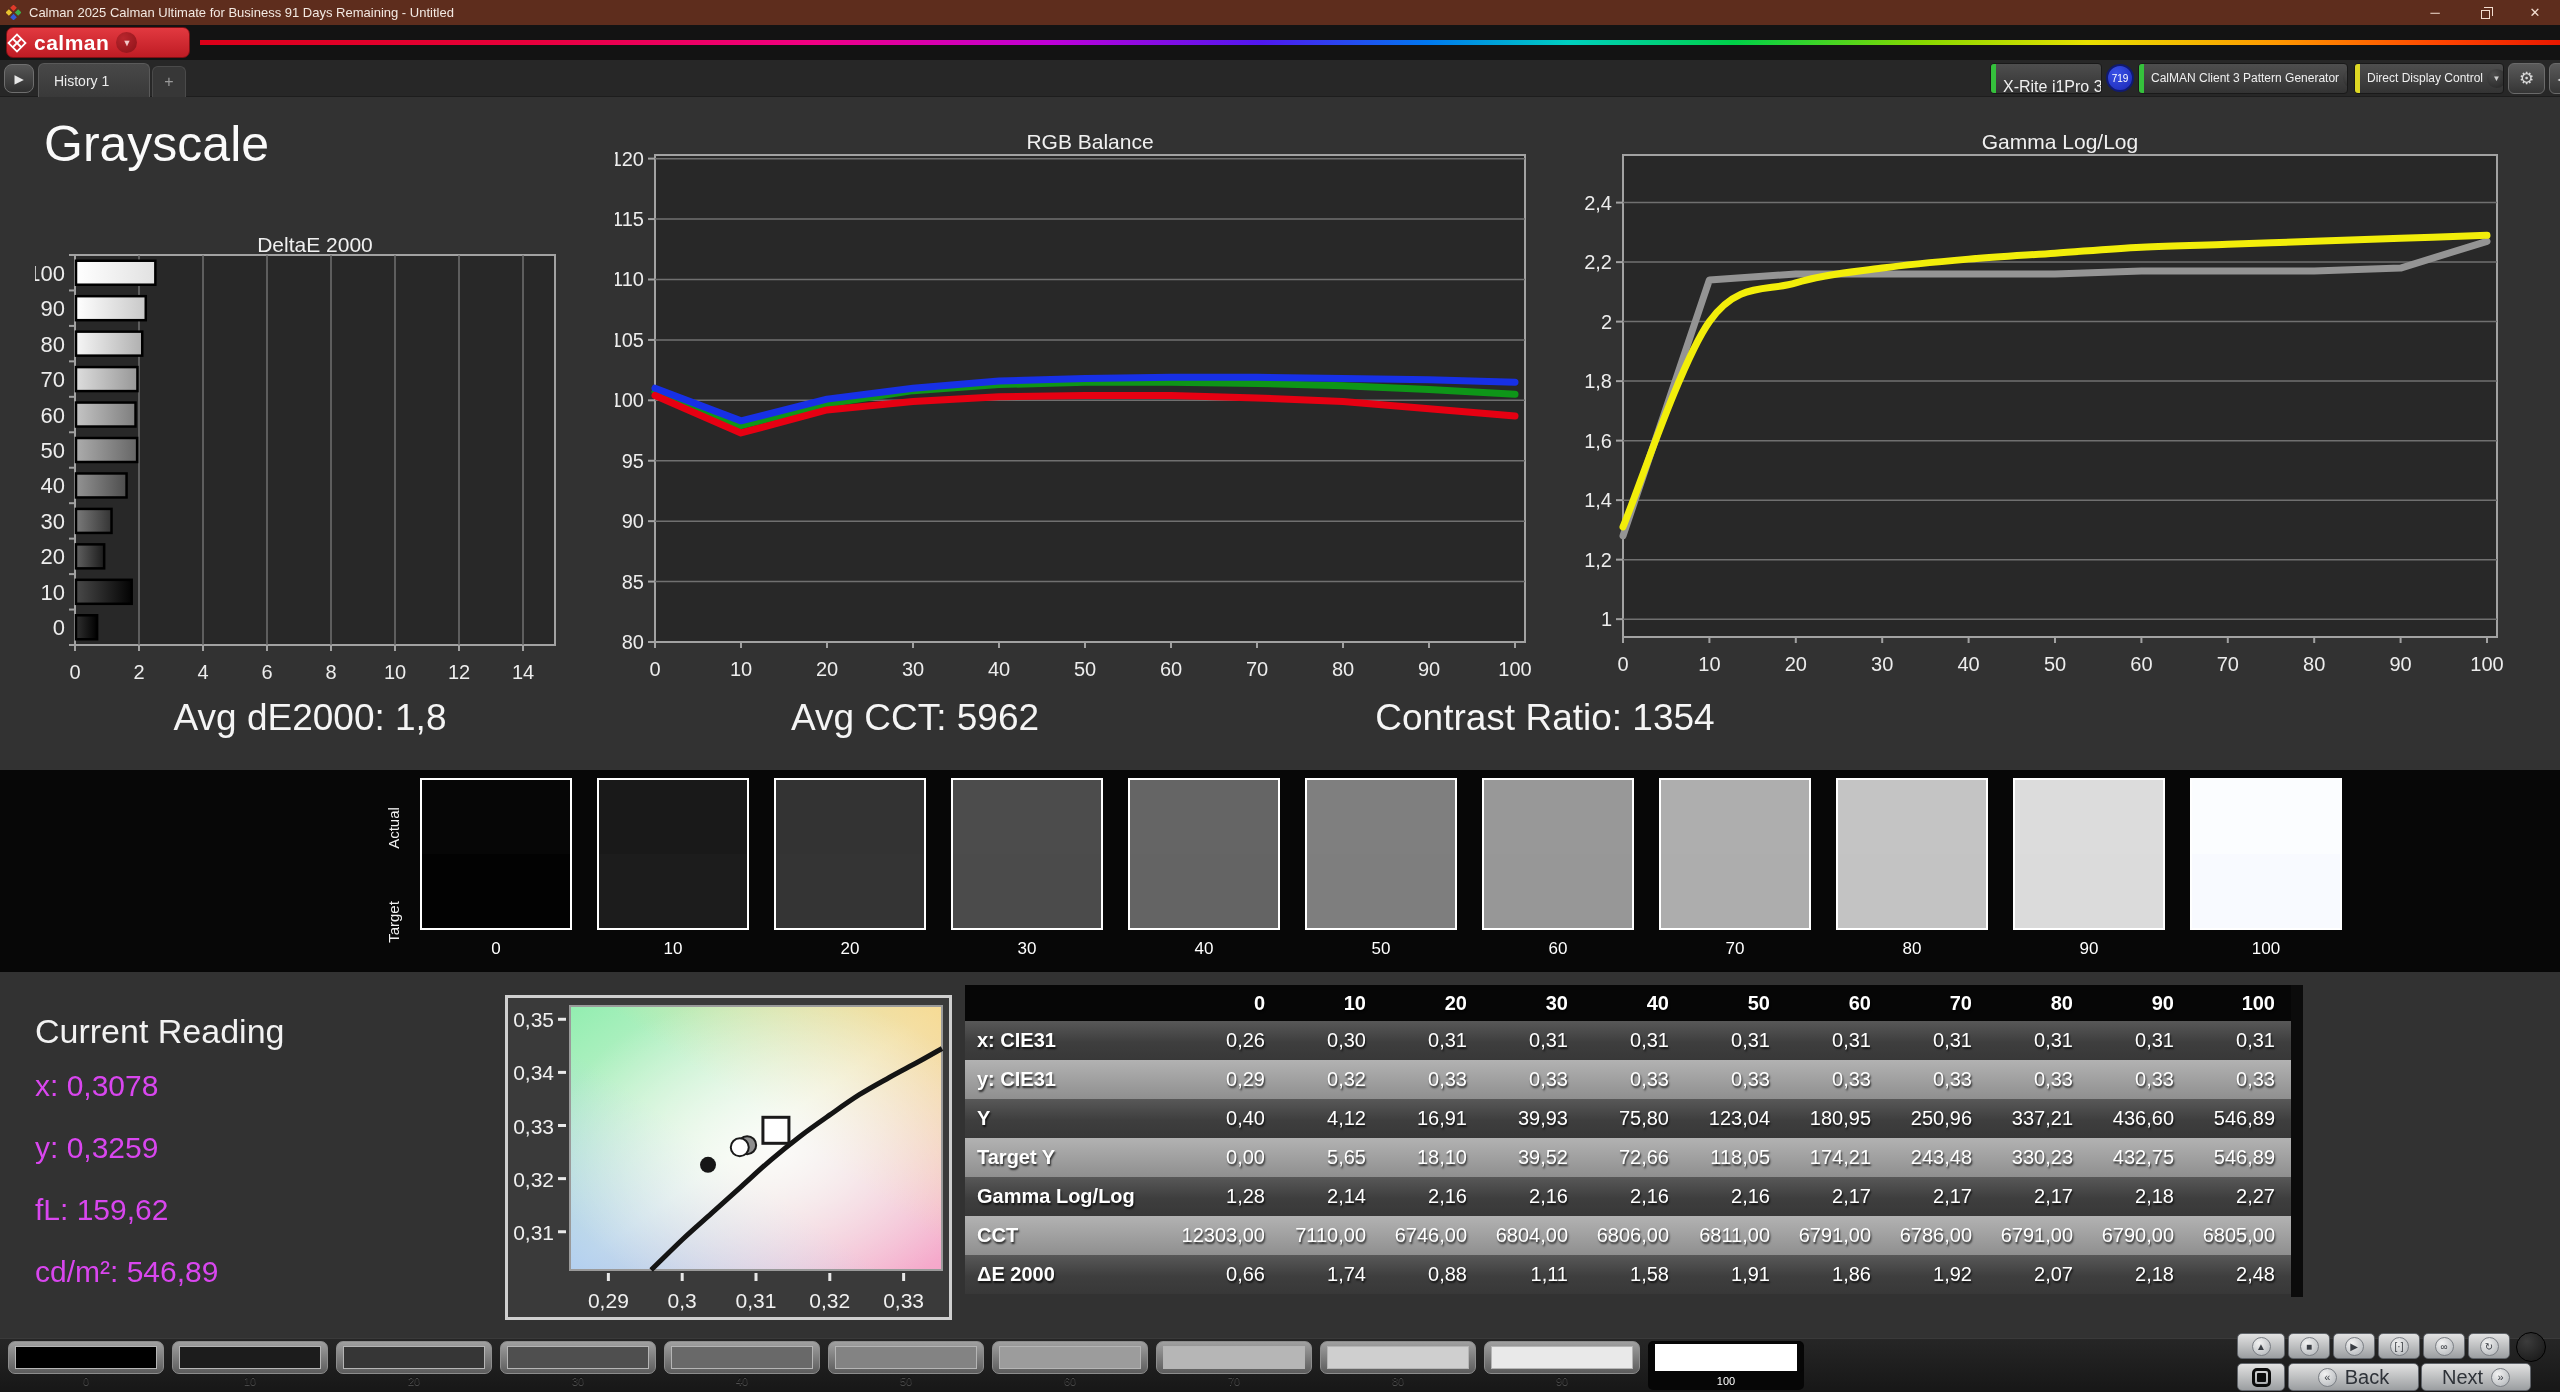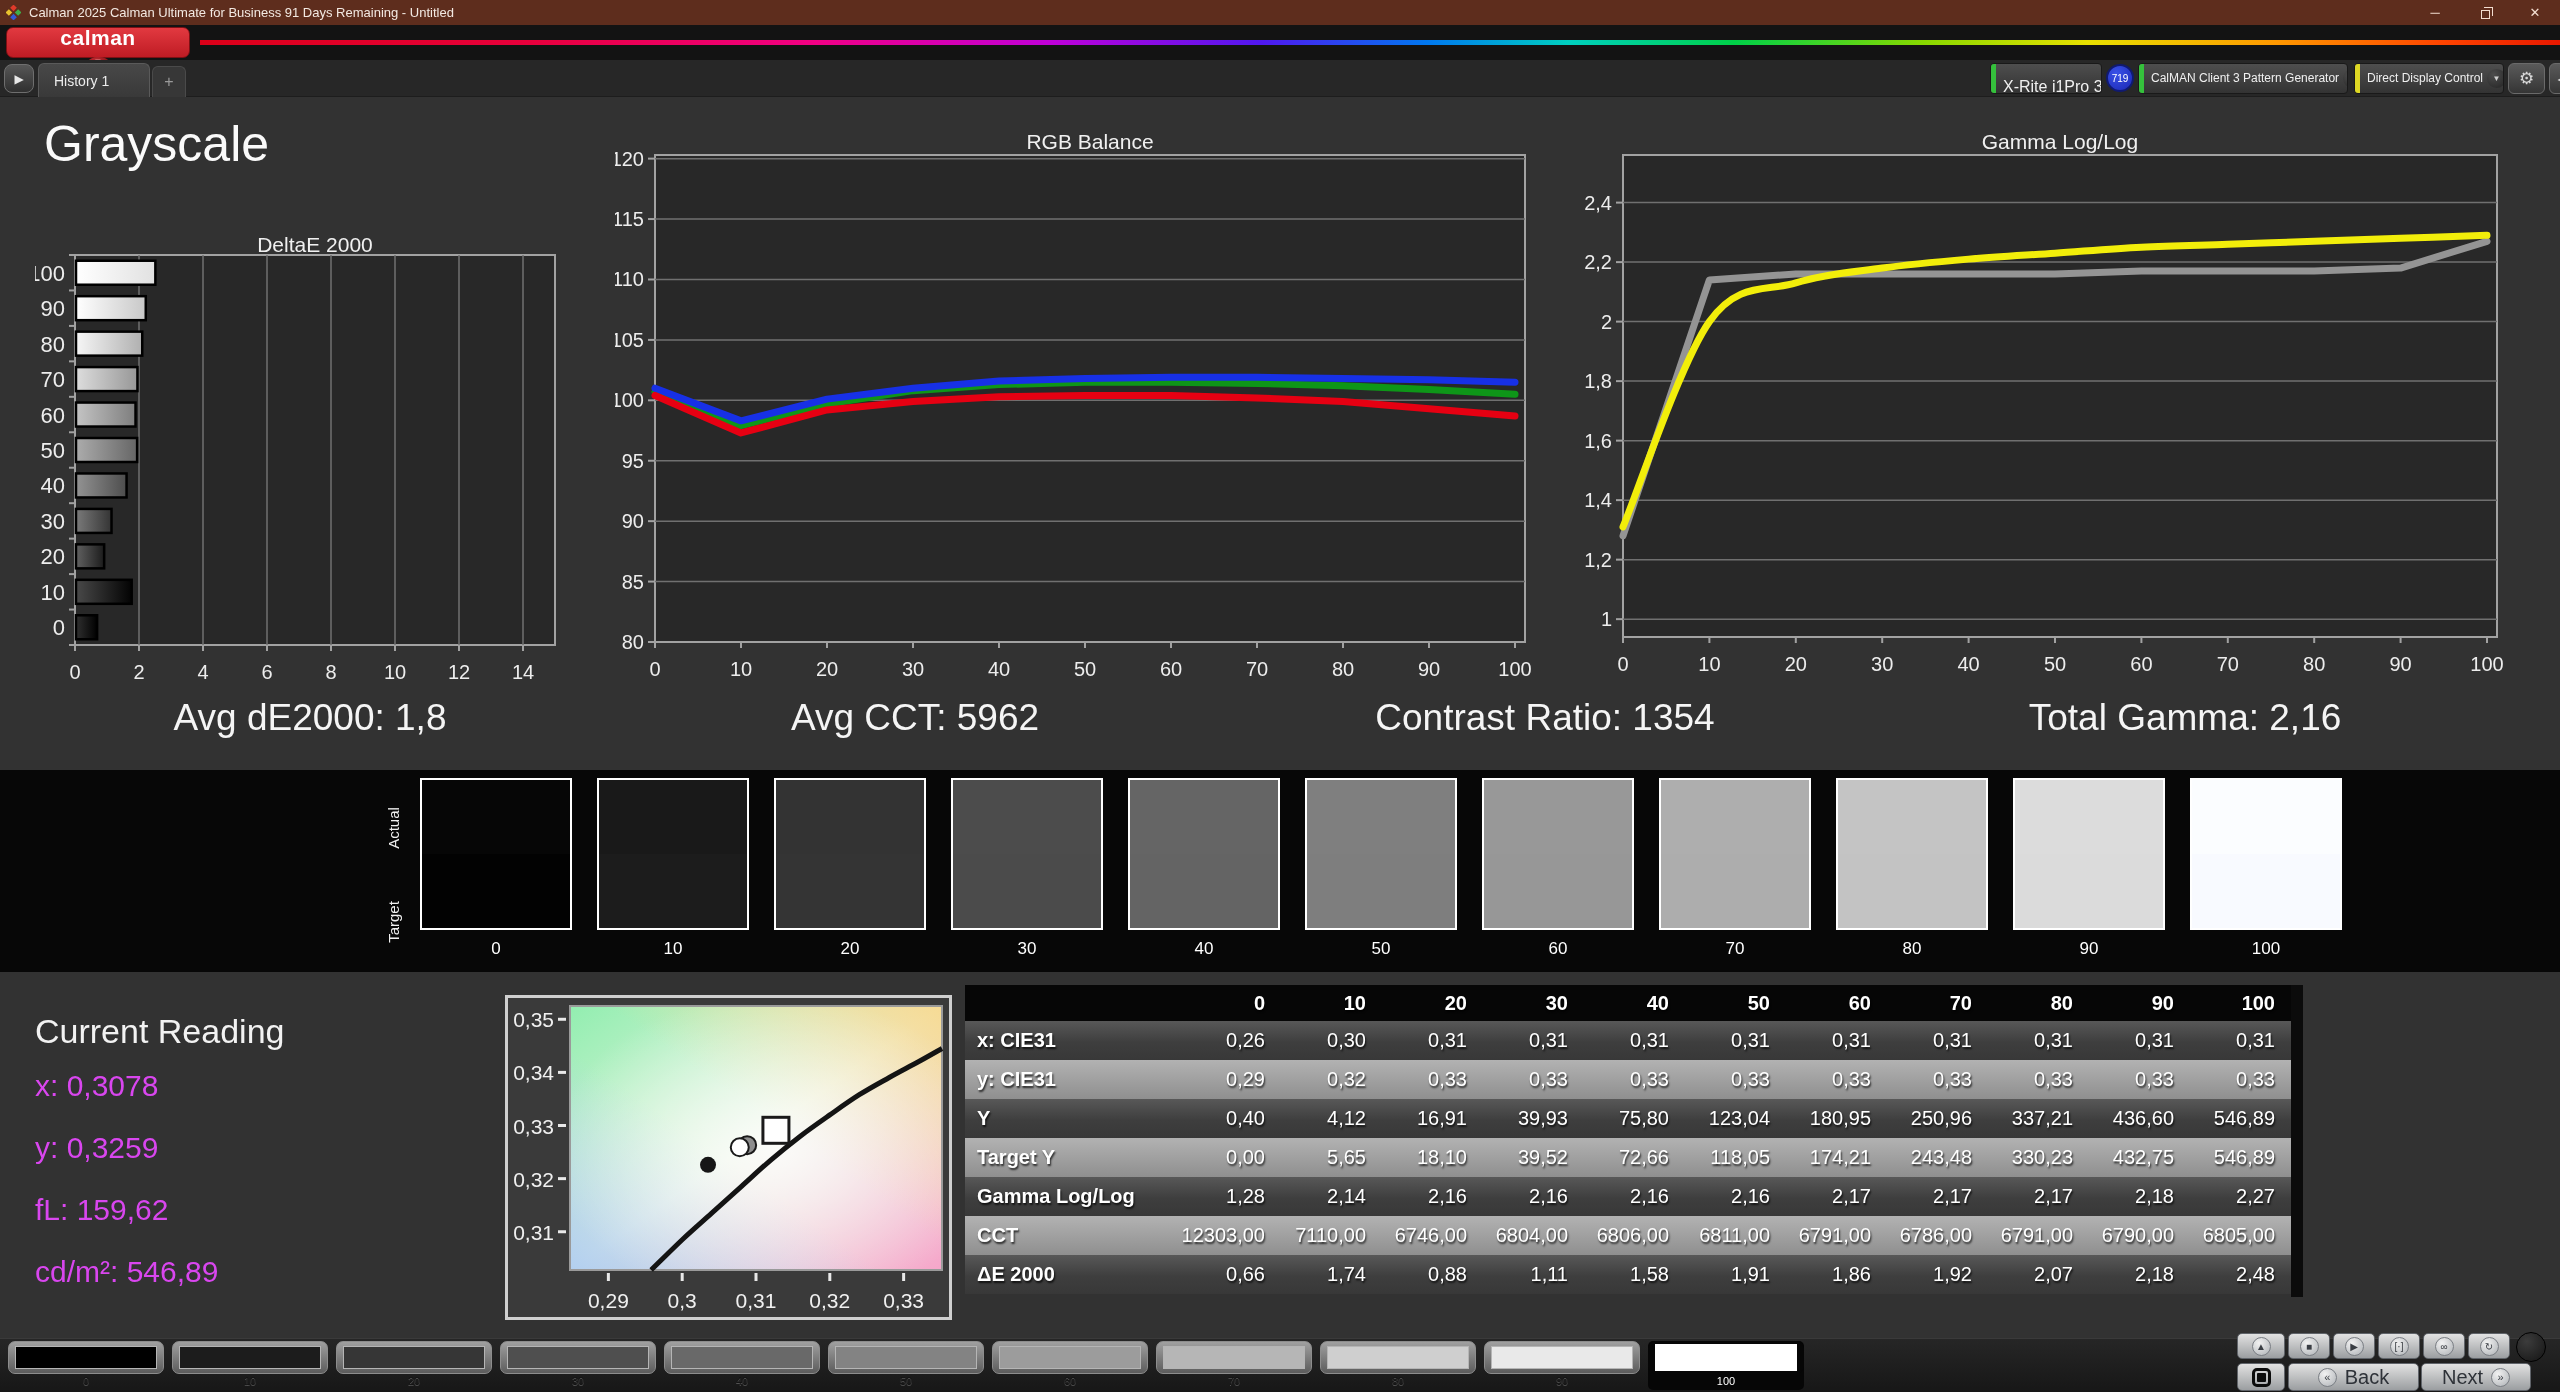"calman" .brand-btn { flex-direction: column -> none; justify-content: center -> none }
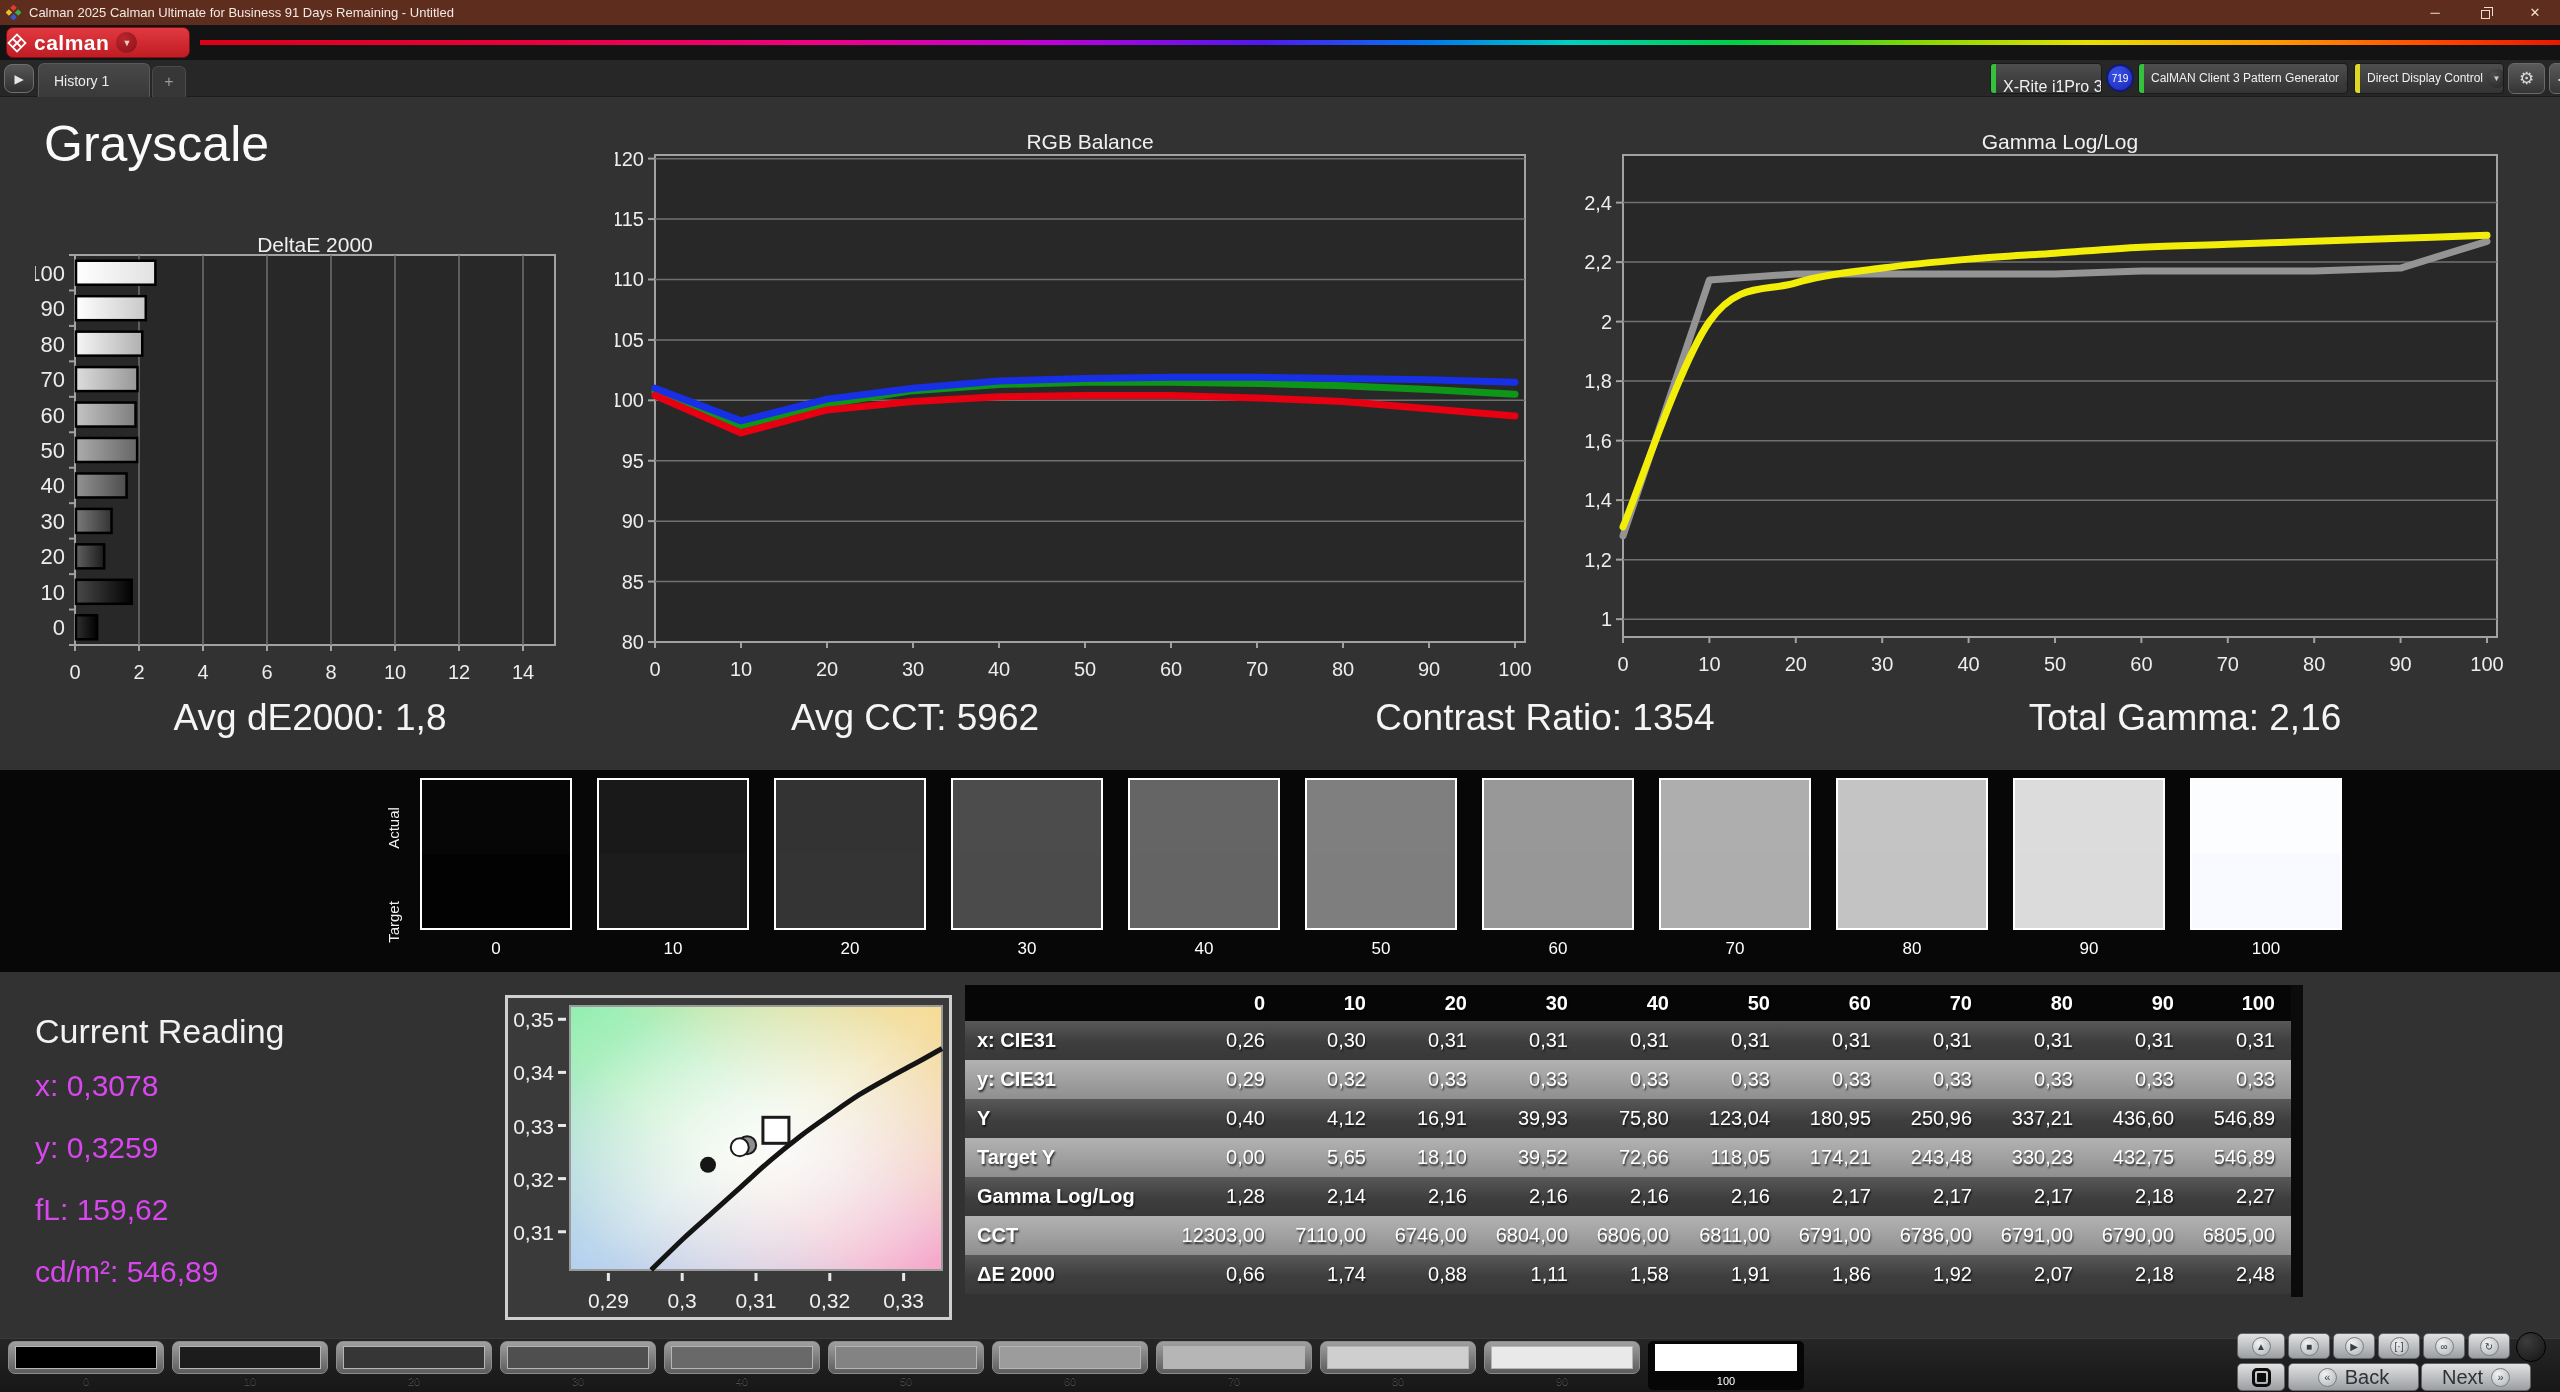"Total Gamma: 2,16" div.stat { html: <div>Total Gamma: 2,16</div> -> none }
